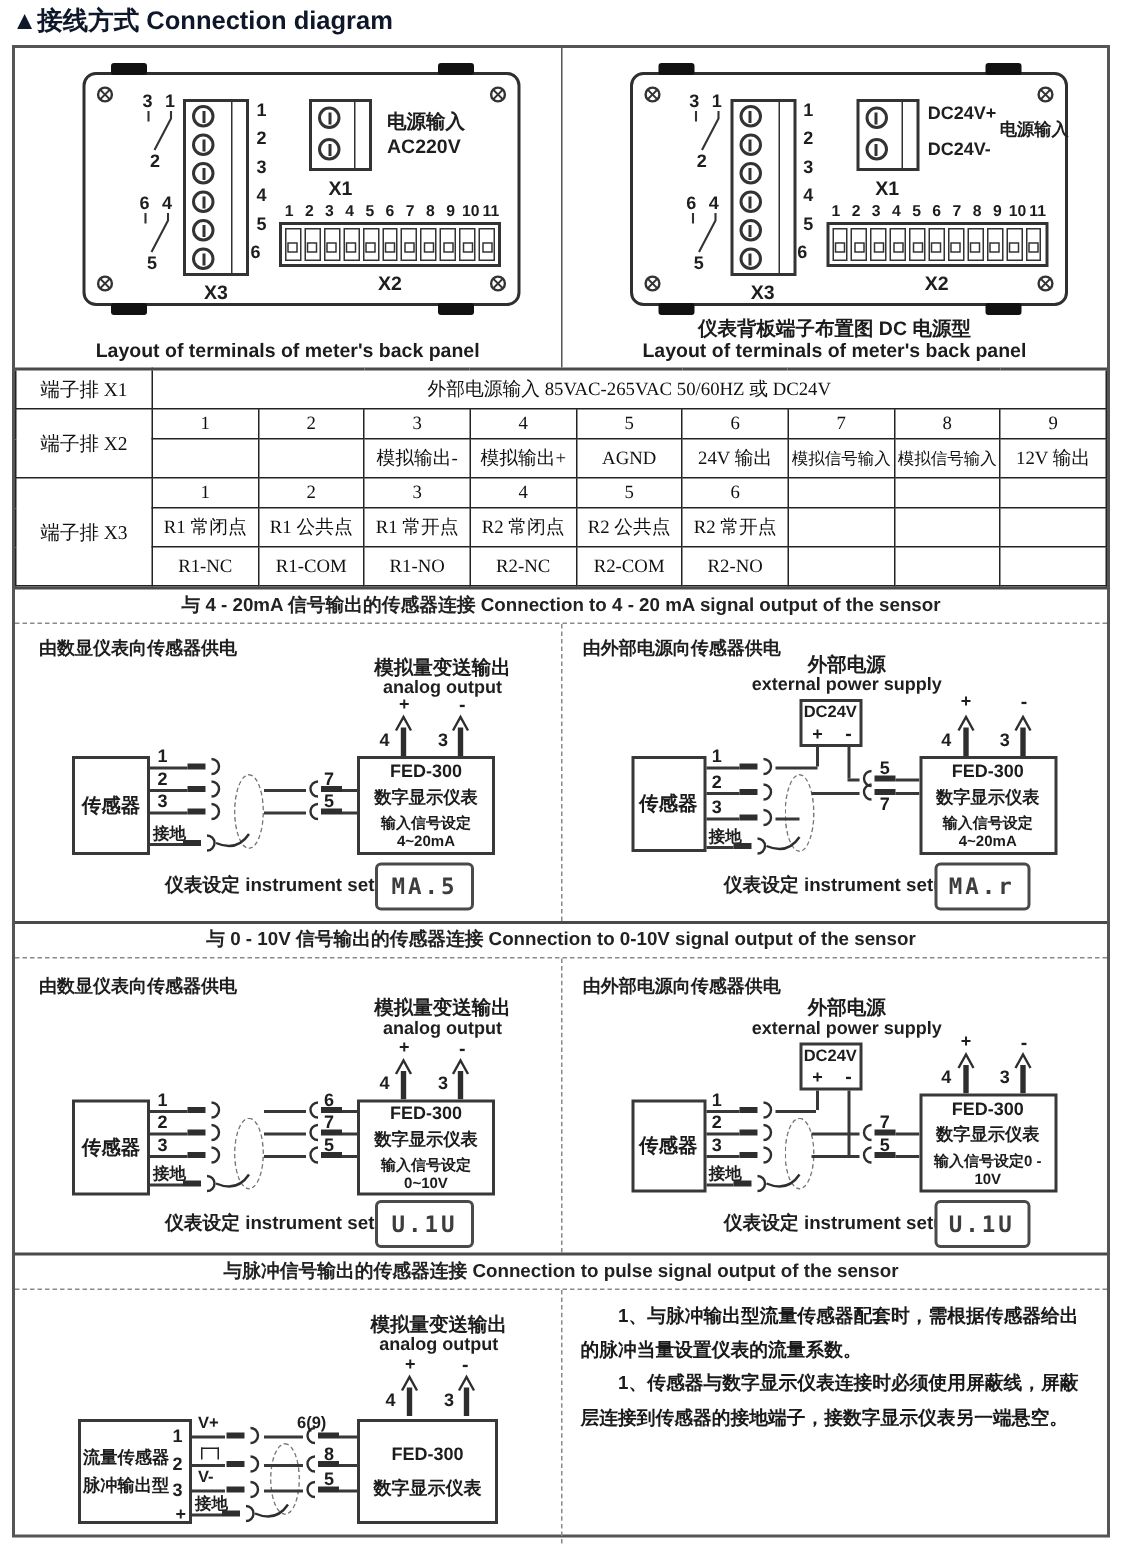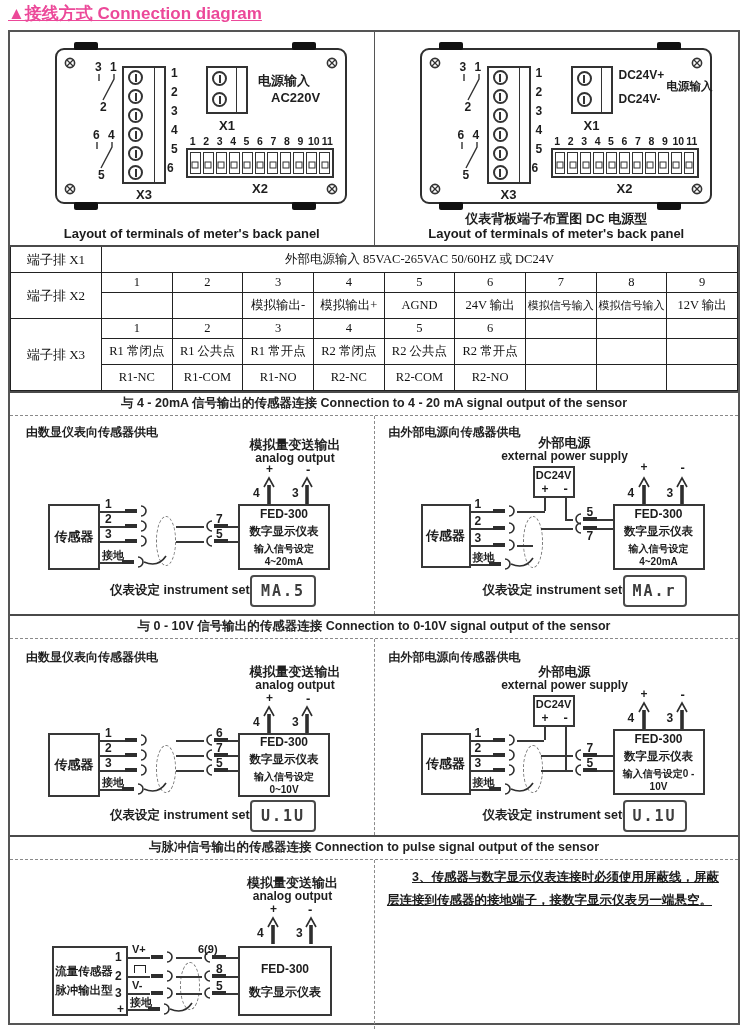"▲接线方式 Connection diagram" #title { color: #ec4899 -> #0f172a; text-decoration: underline -> none }
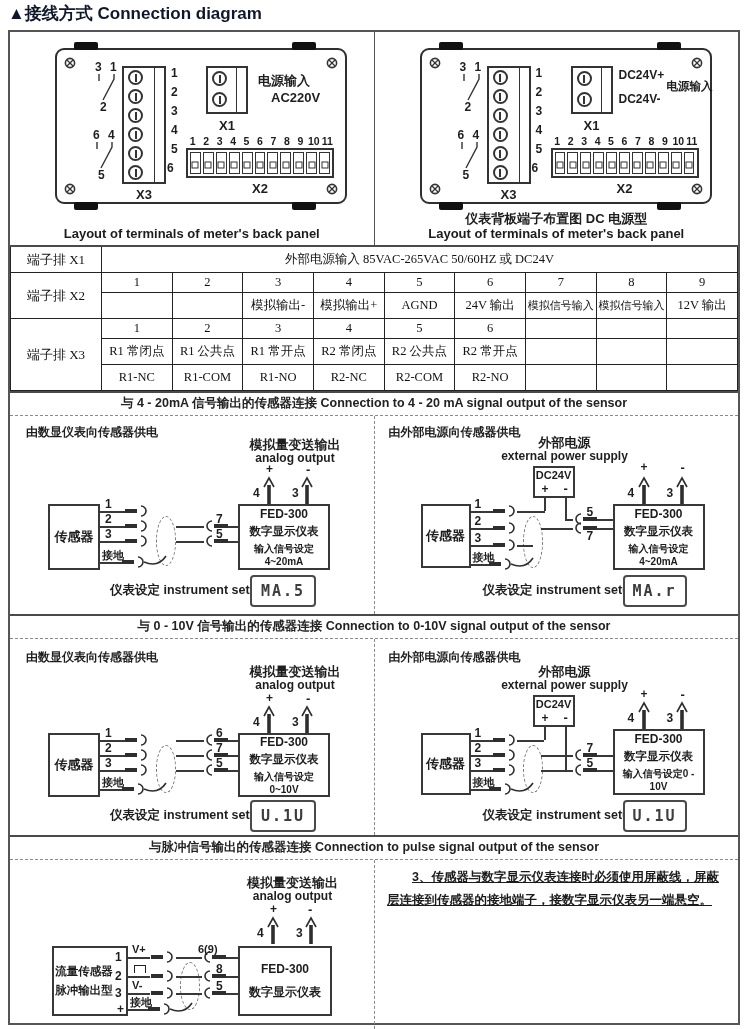"AC220V" div.lbl { left: 261px -> 248px }
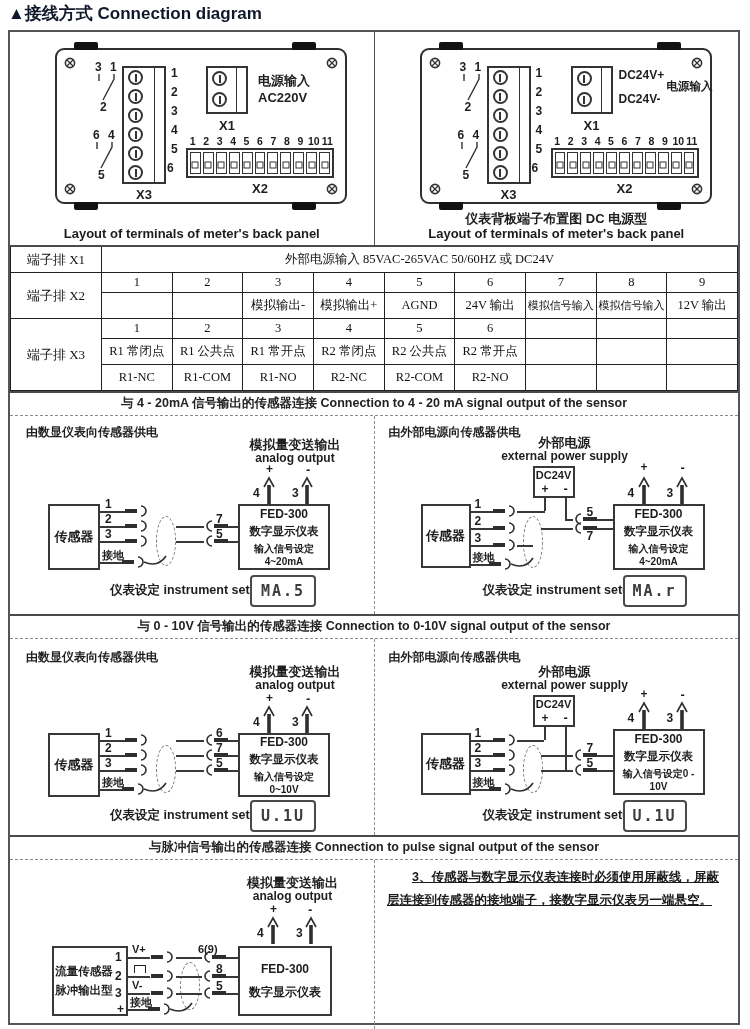"由数显仪表向传感器供电" .section-body { text-decoration: underline -> none }
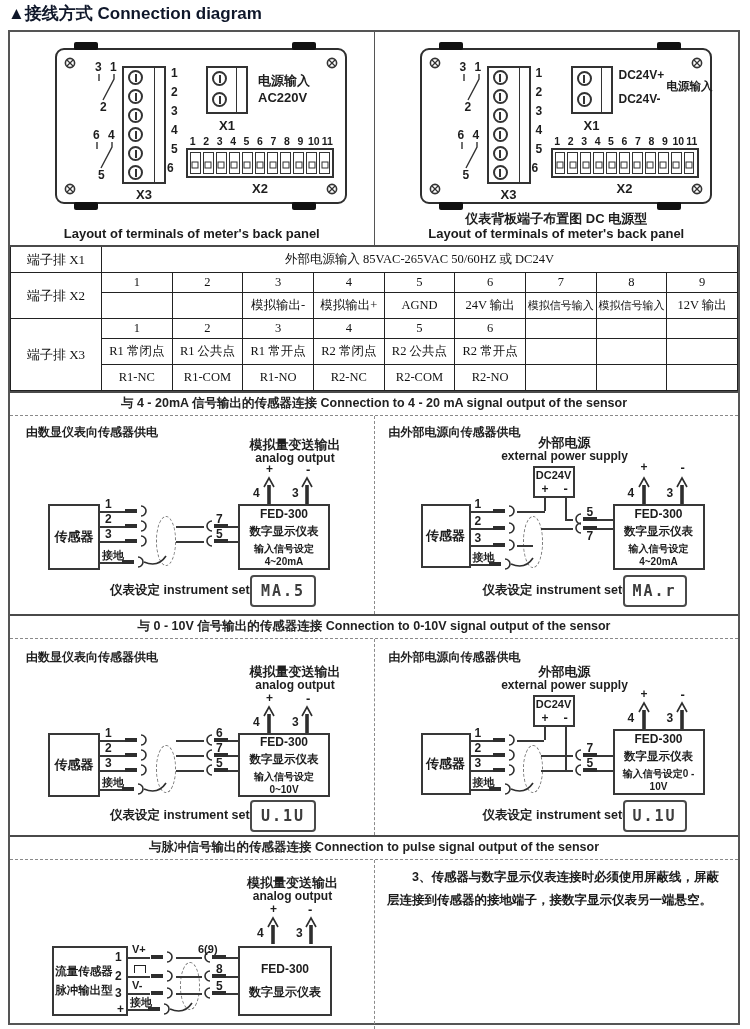"1、与脉冲输出型流量传感器配套时，需根据传感器给出的脉冲当量设置仪表的流量系数。" div.note-cn { html: none -> <div>1、与脉冲输出型流量传感器配套时，需根据传感器给出的脉冲当量设置仪表的流量系数。</div> }
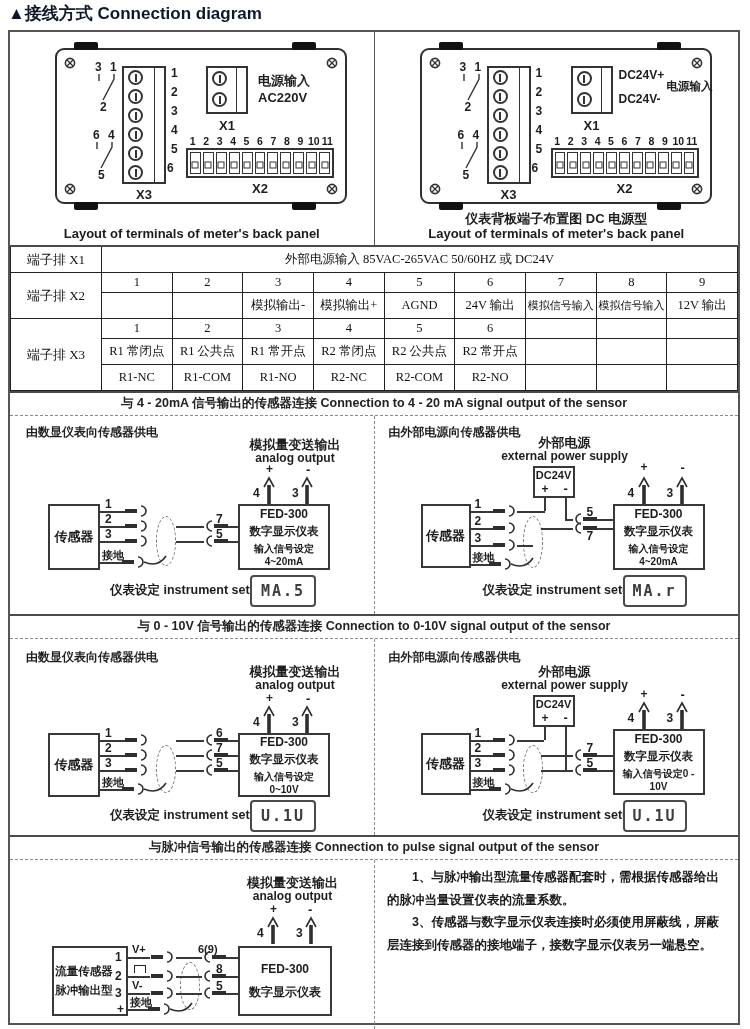"3、传感器与数字显示仪表连接时必须使用屏蔽线，屏蔽层连接到传感器的接地端子，接数" div.note-cn { text: 3 -> 1 }
